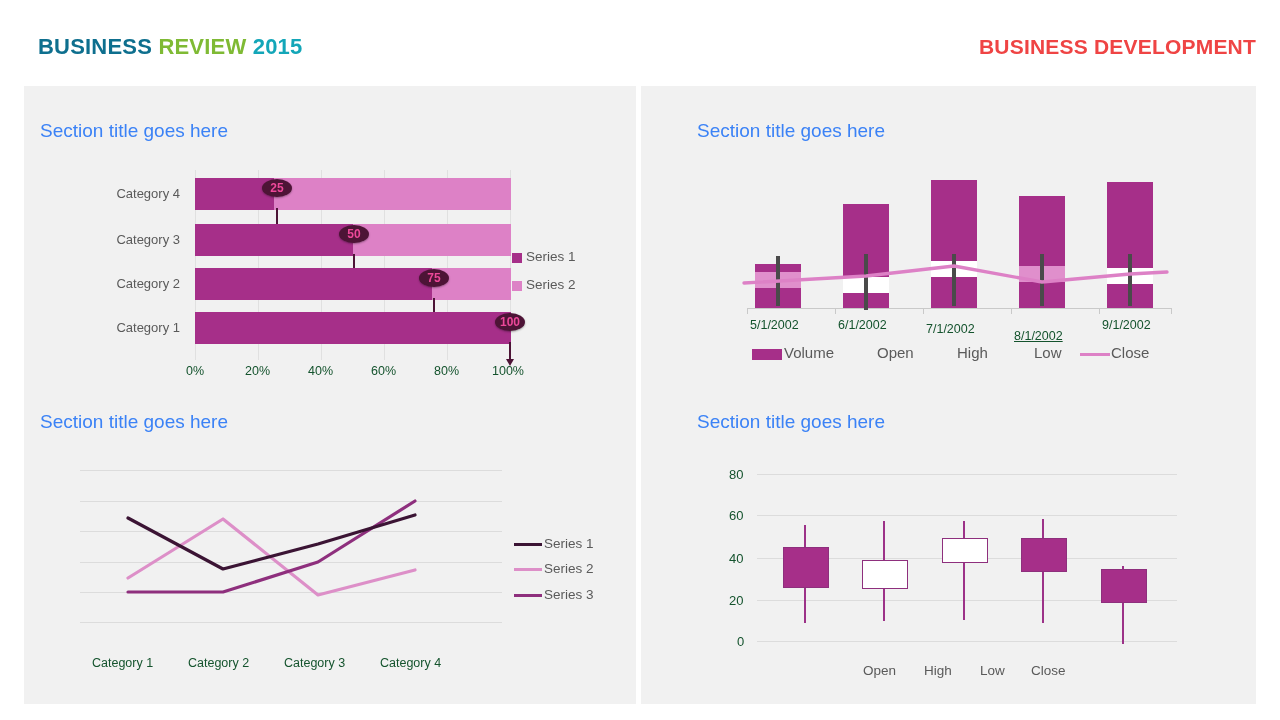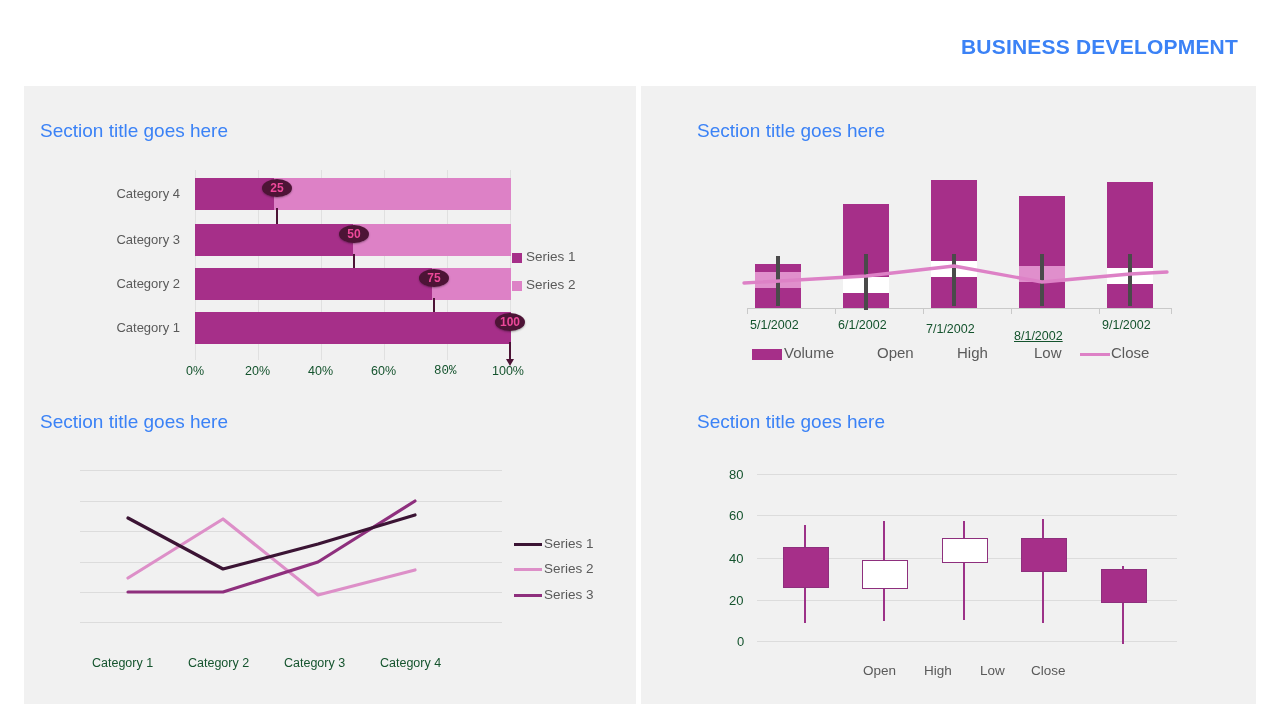"BUSINESS REVIEW 2015" div.brand { html: none -> <div> <span>BUSINESS</span> <span>REVIEW</span> <span>2015</span> </div> }
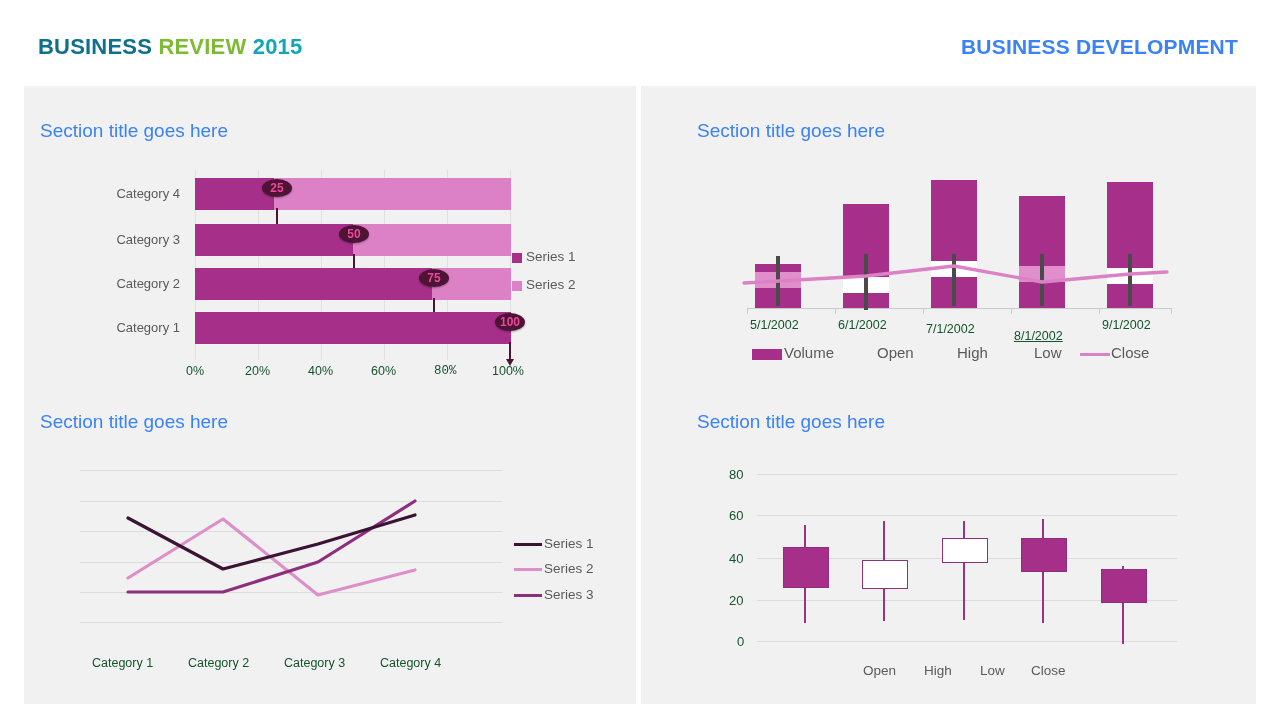"BUSINESS DEVELOPMENT" .dept { color: #3b82f6 -> #ef4444; right: 42px -> 24px }
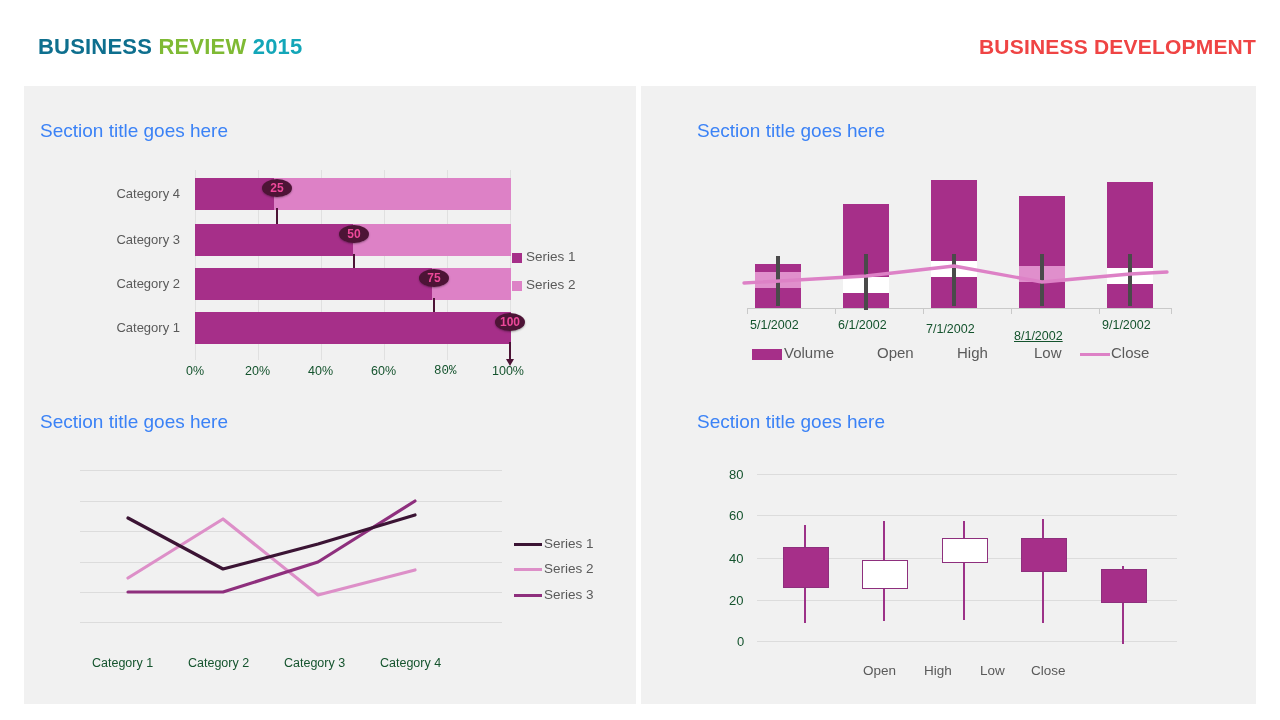"80%" div.axislabel { font-family: Liberation Mono, monospace -> none }
